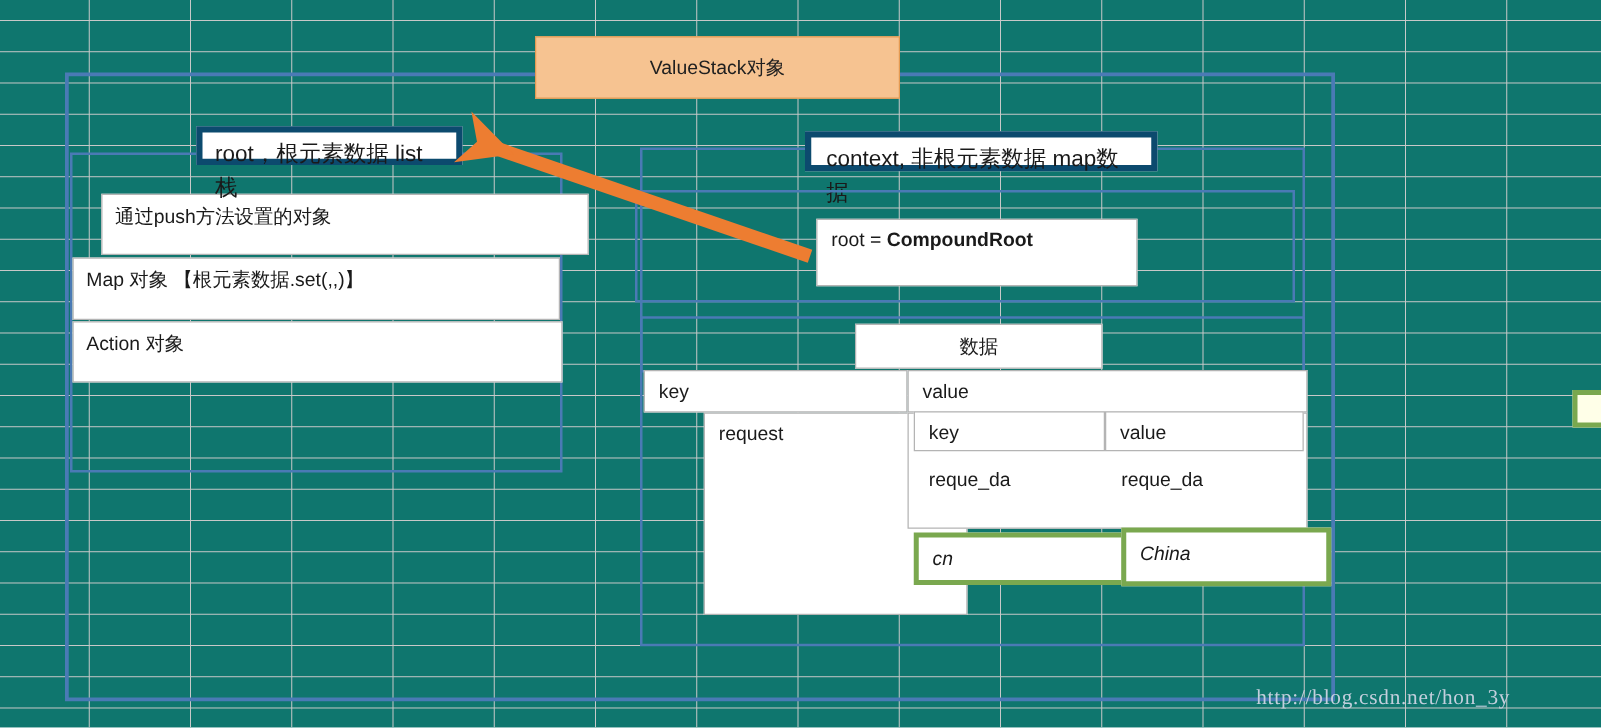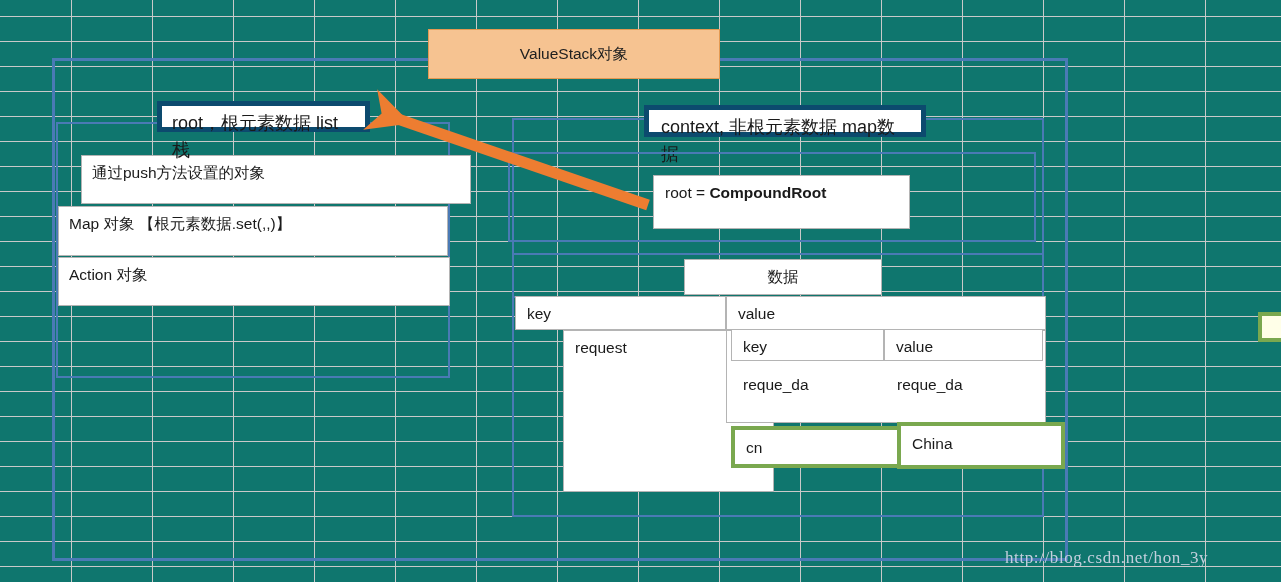"cn" .green-box { font-style: none -> italic }
